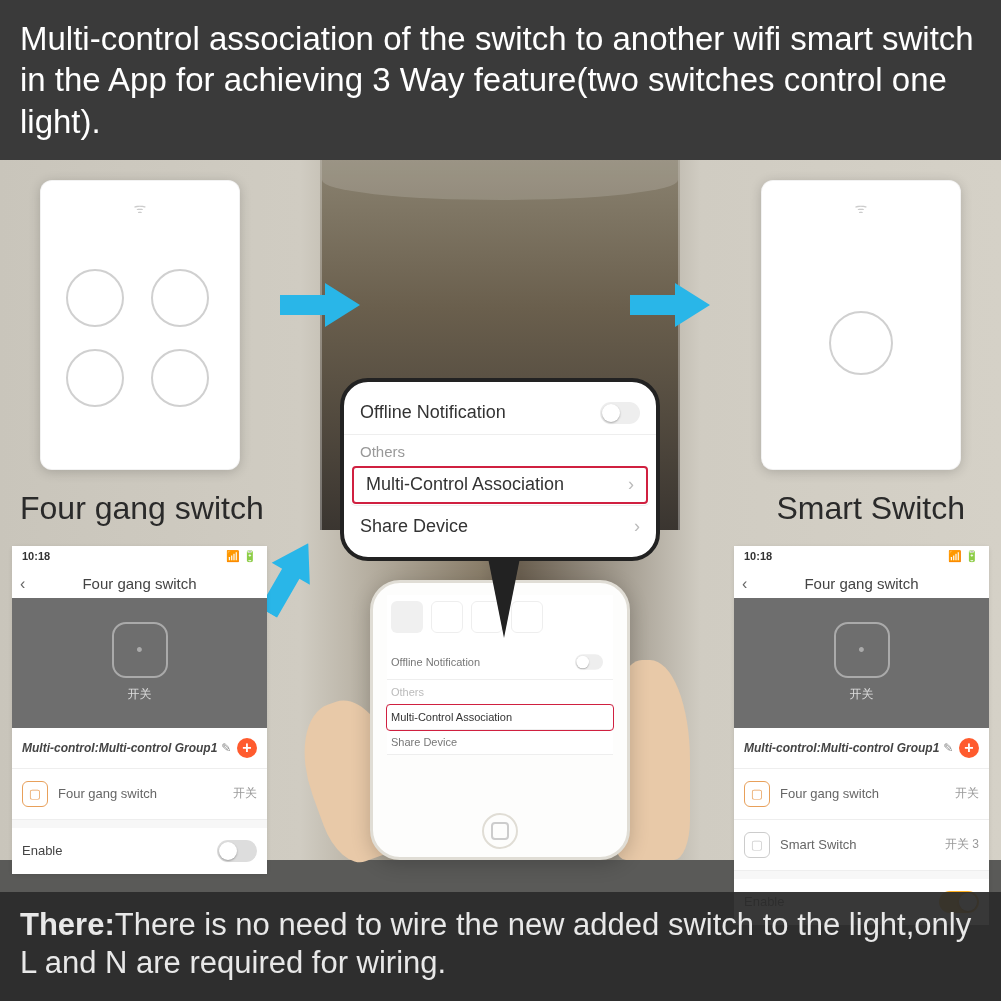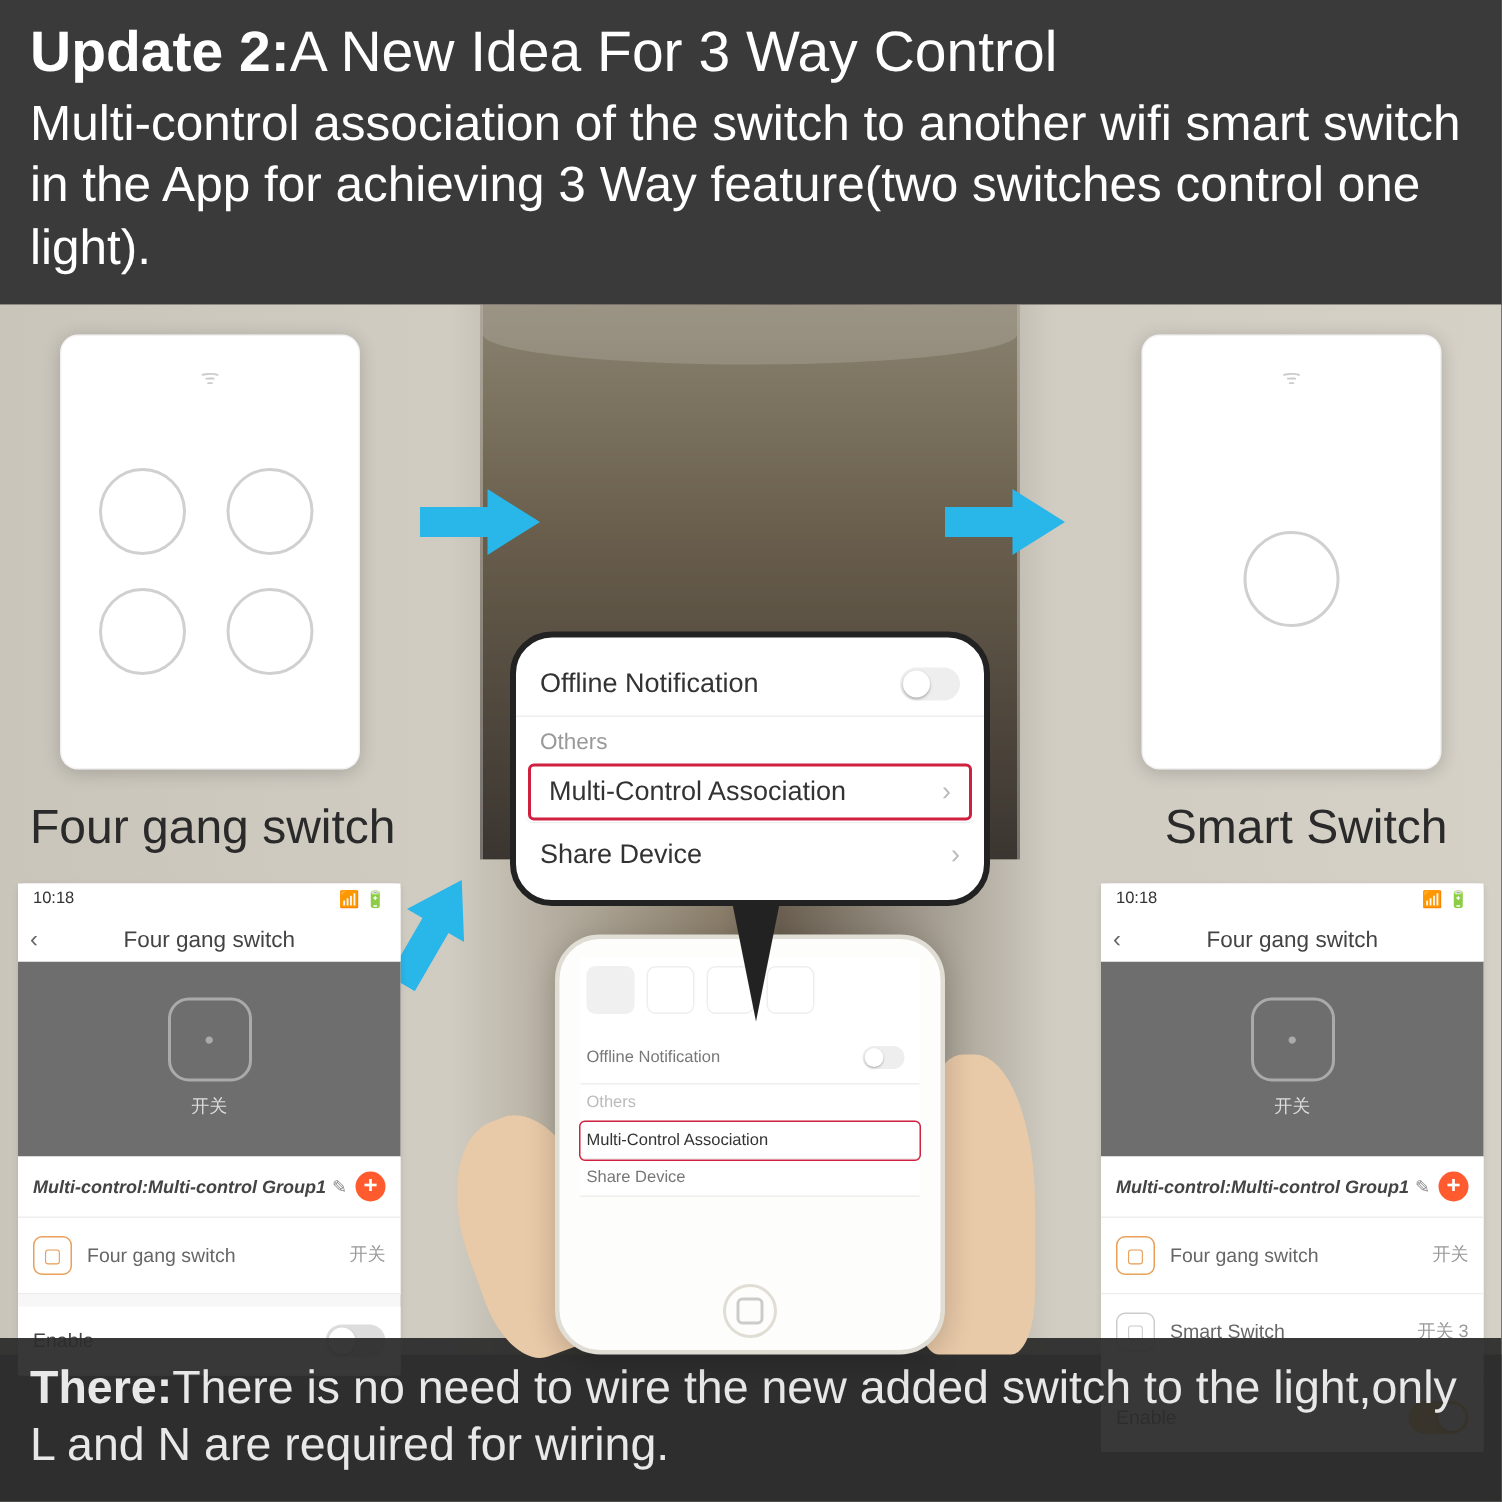"Update 2:A New Idea For" div.header-title { html: <div> <span>Update 2:</span><span>A New Idea For 3 Way Control</span> </div> -> none }
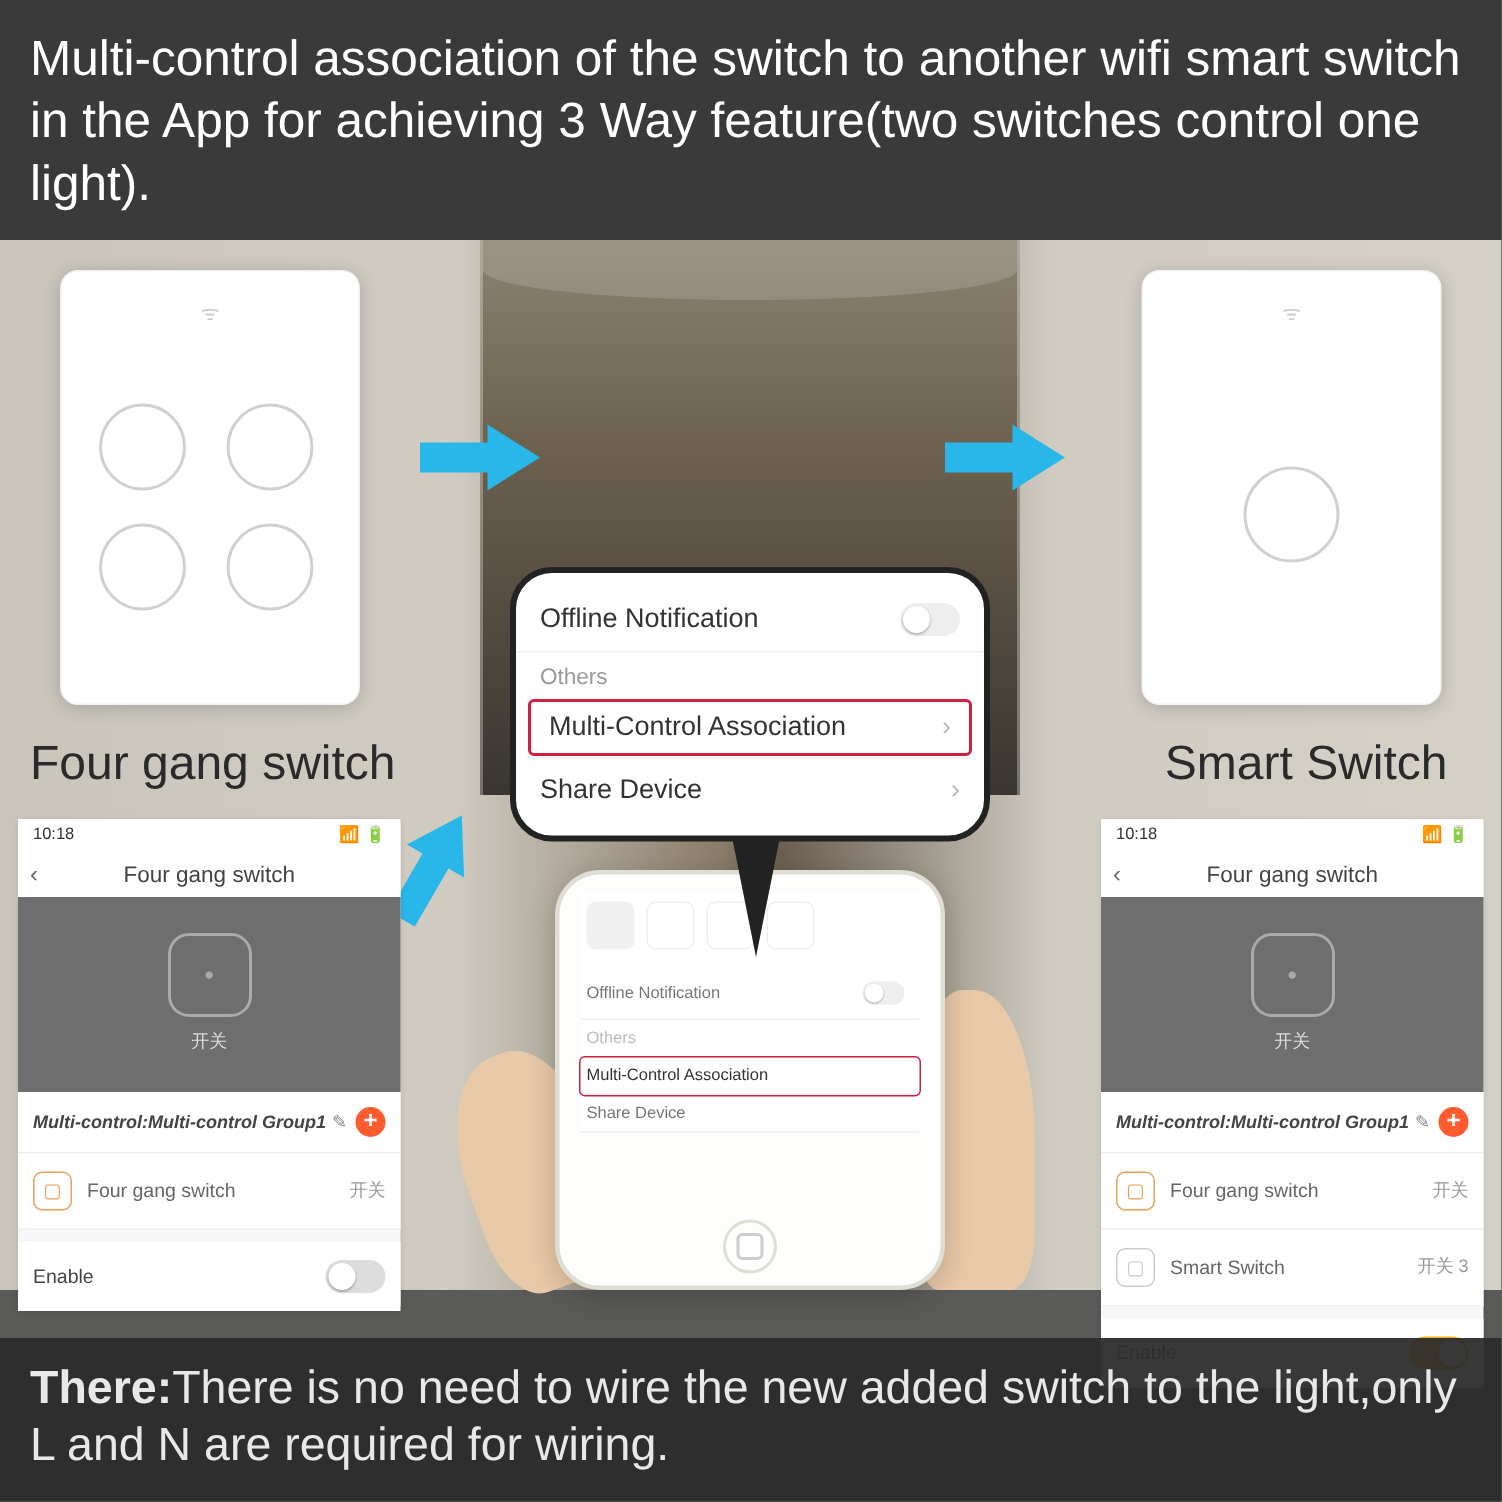"10:18" .app-statusbar { font-weight: none -> bold }
